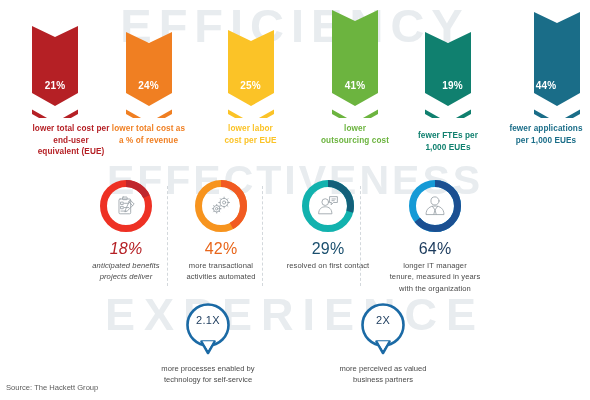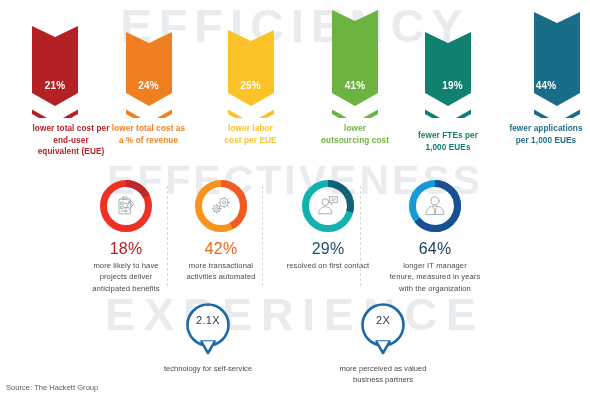"18%" div.donut-col { font-style: none -> italic }
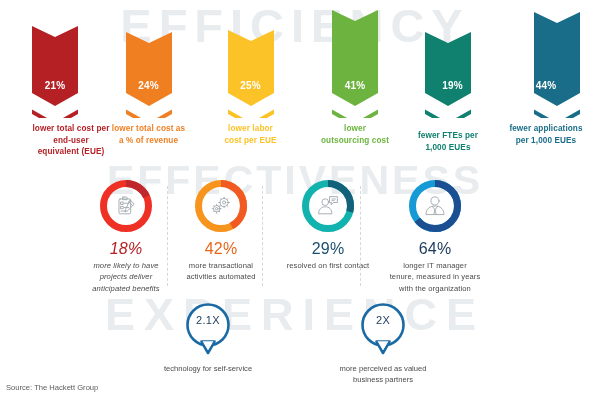"more likely to have" div { html: <div>more likely to have</div> -> none }
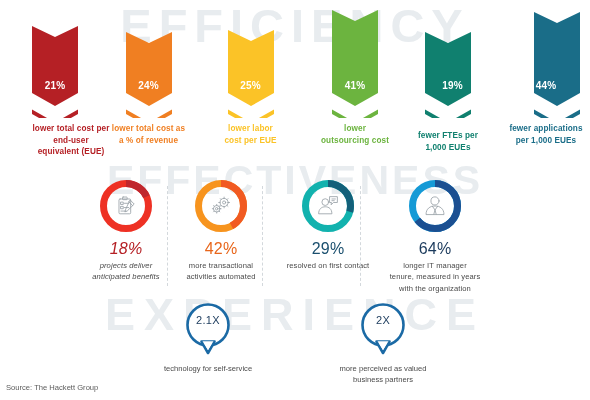"projects deliver" div { order: before "anticipated benefits" -> after "anticipated benefits" }
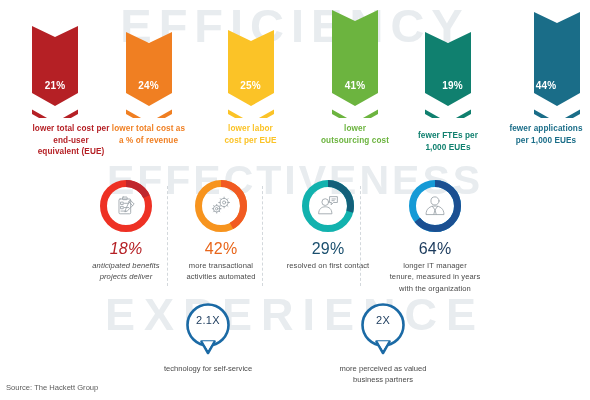"more processes enabled by" div { html: none -> <div>more processes enabled by</div> }
